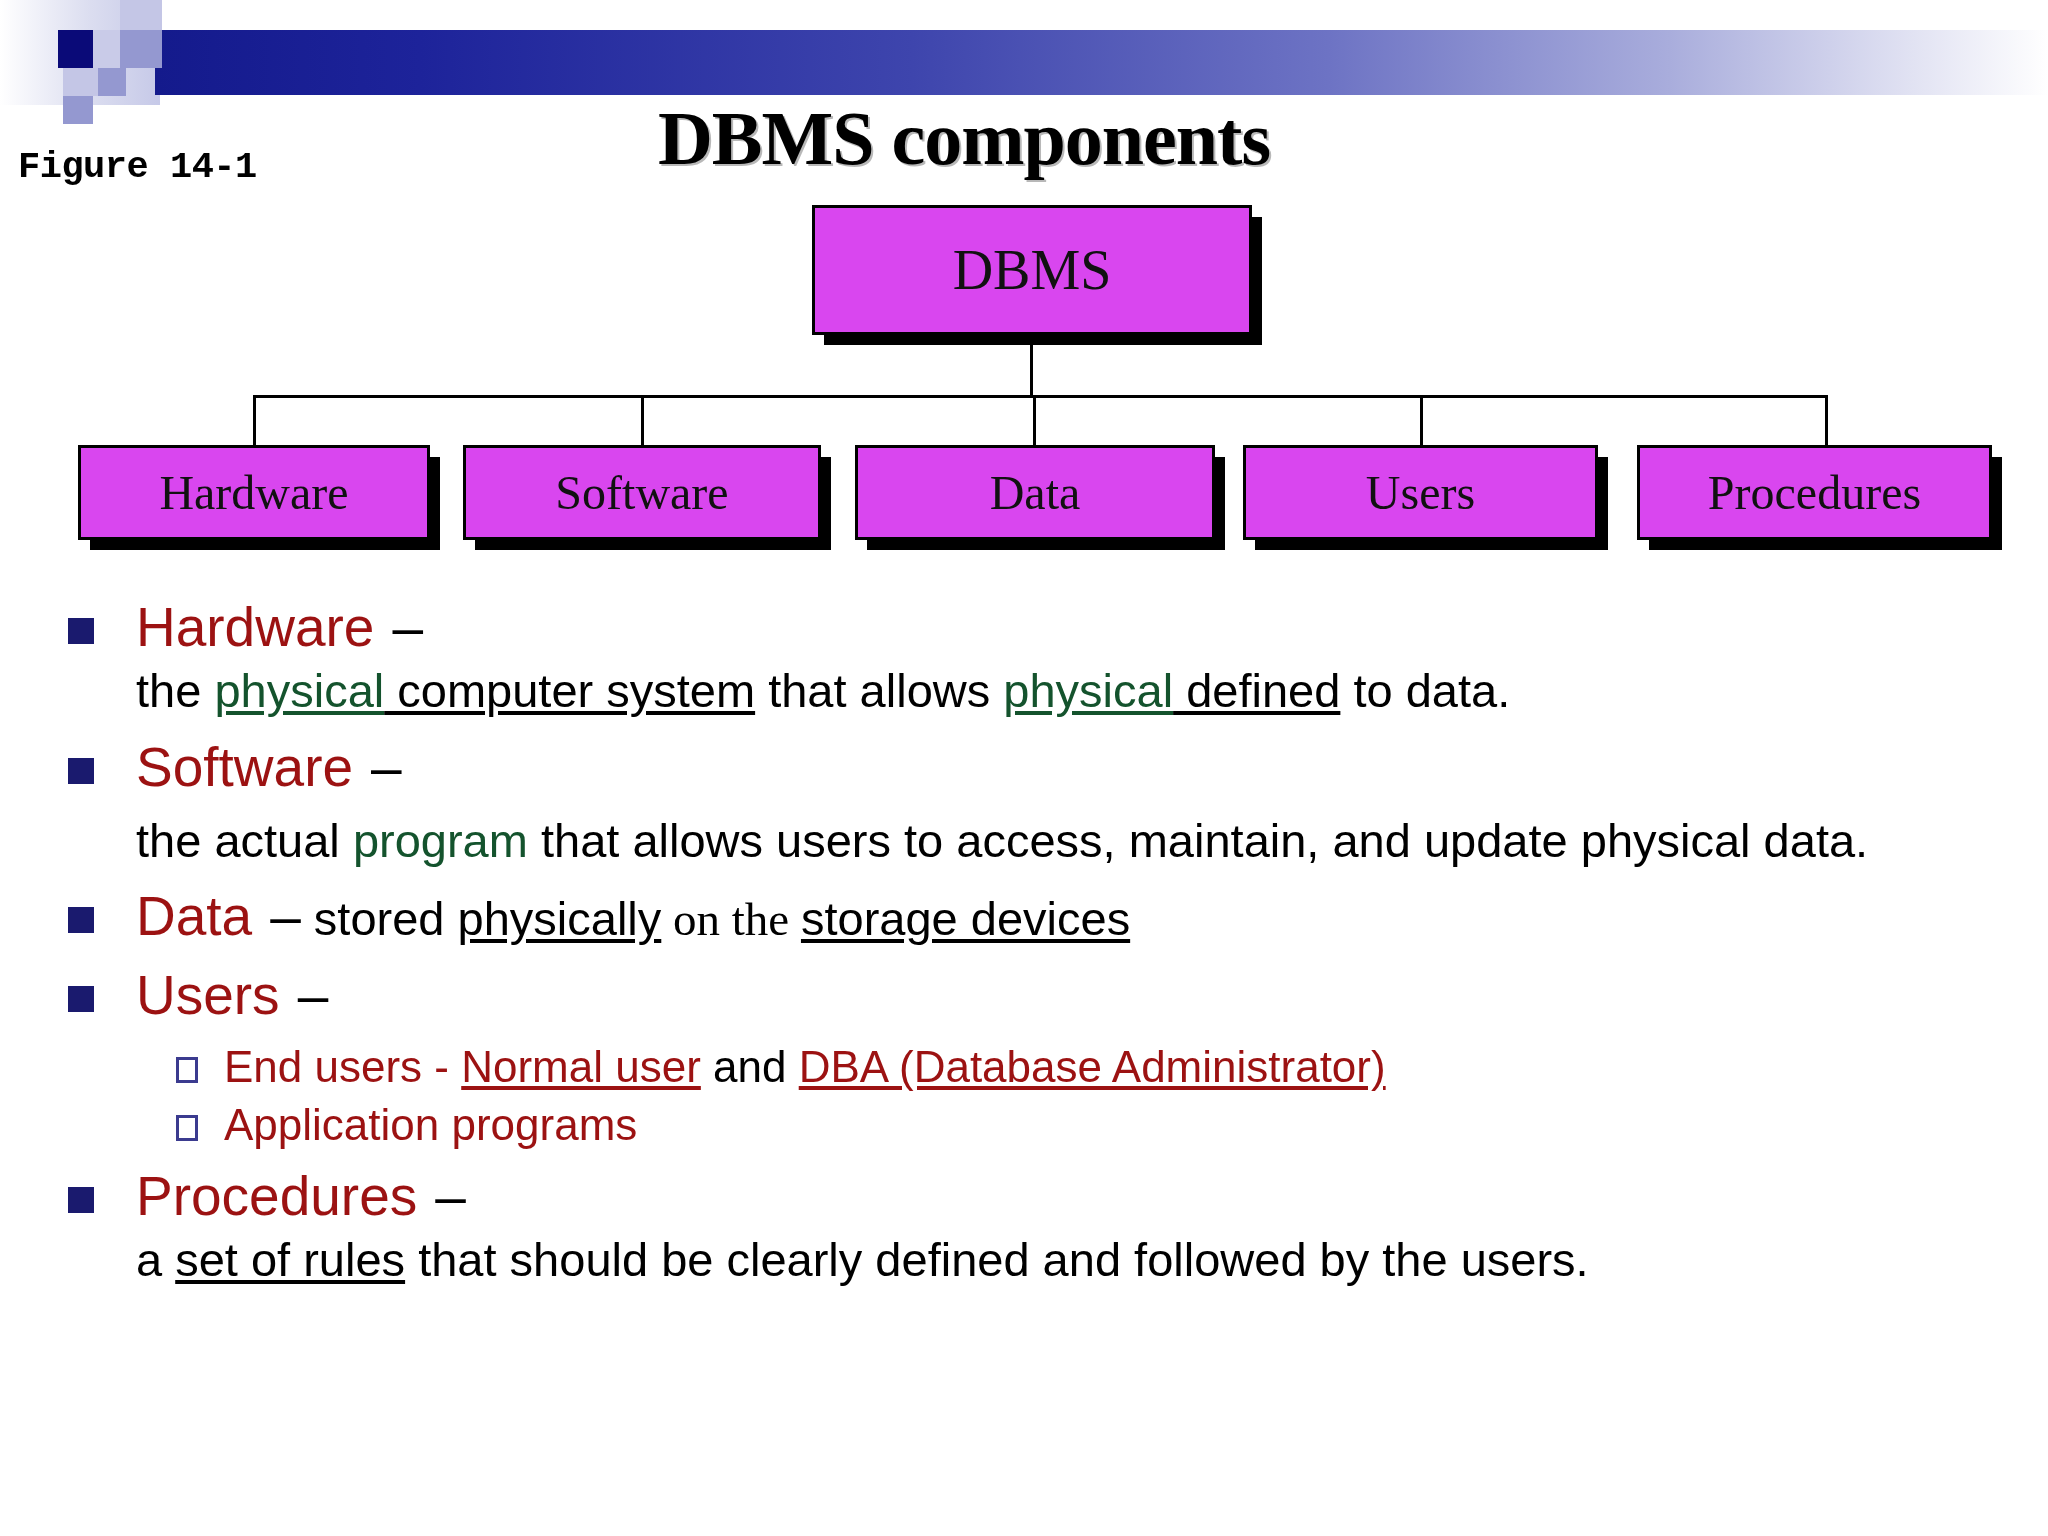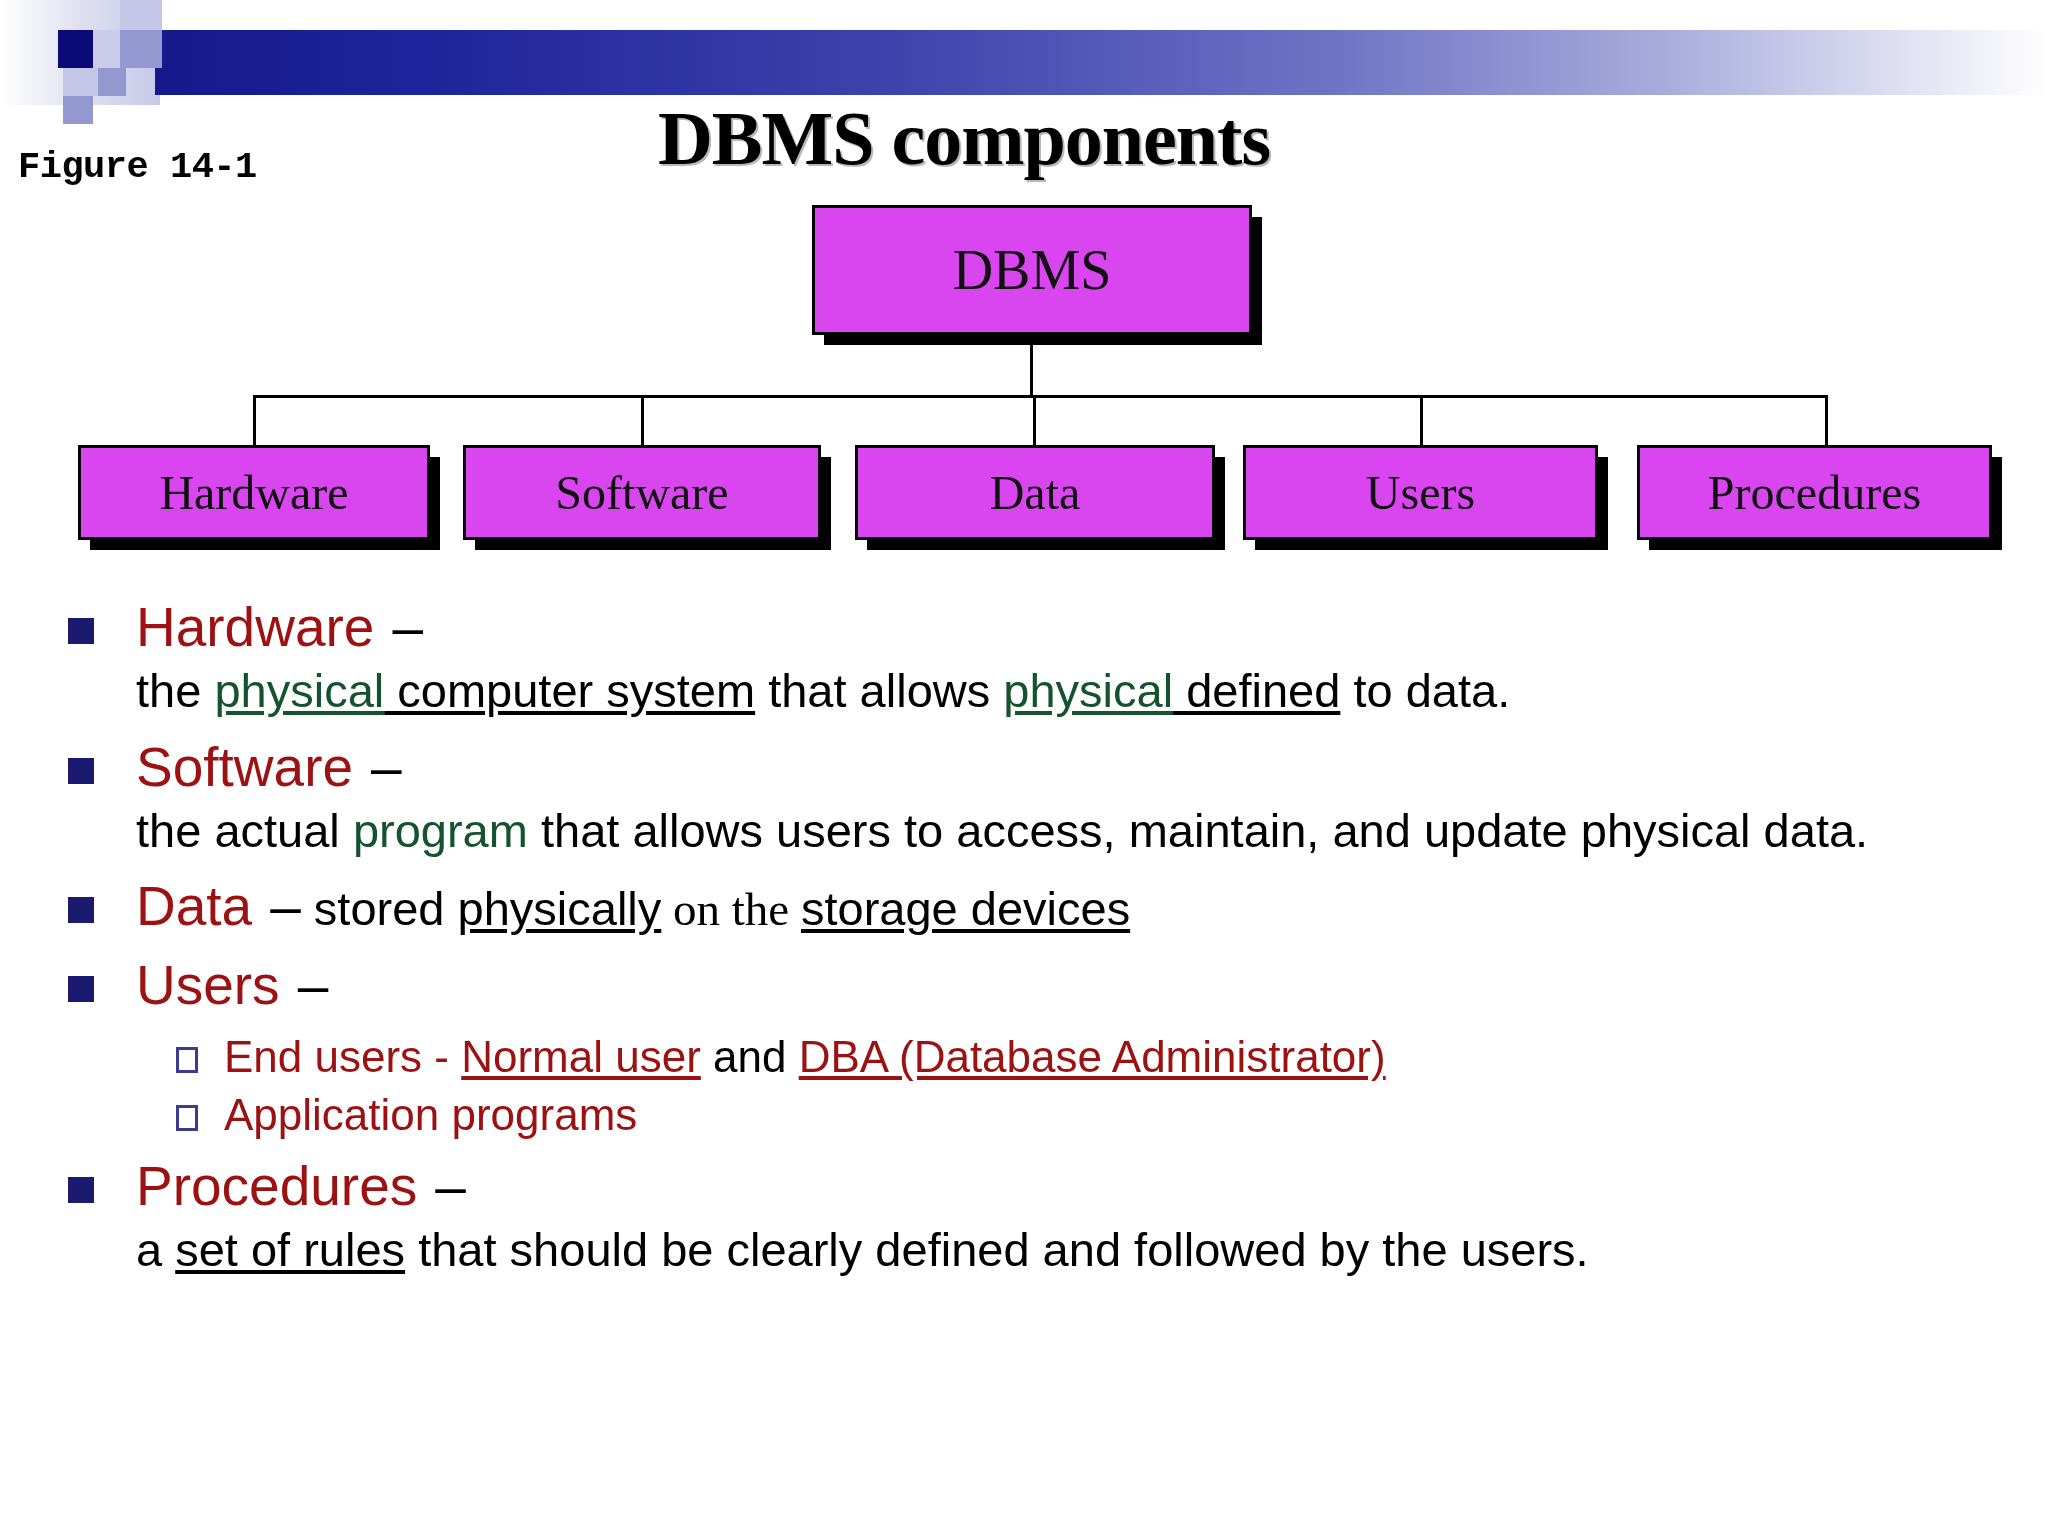"the actual program that allows" div.body-line { margin-top: 10px -> 20px }
